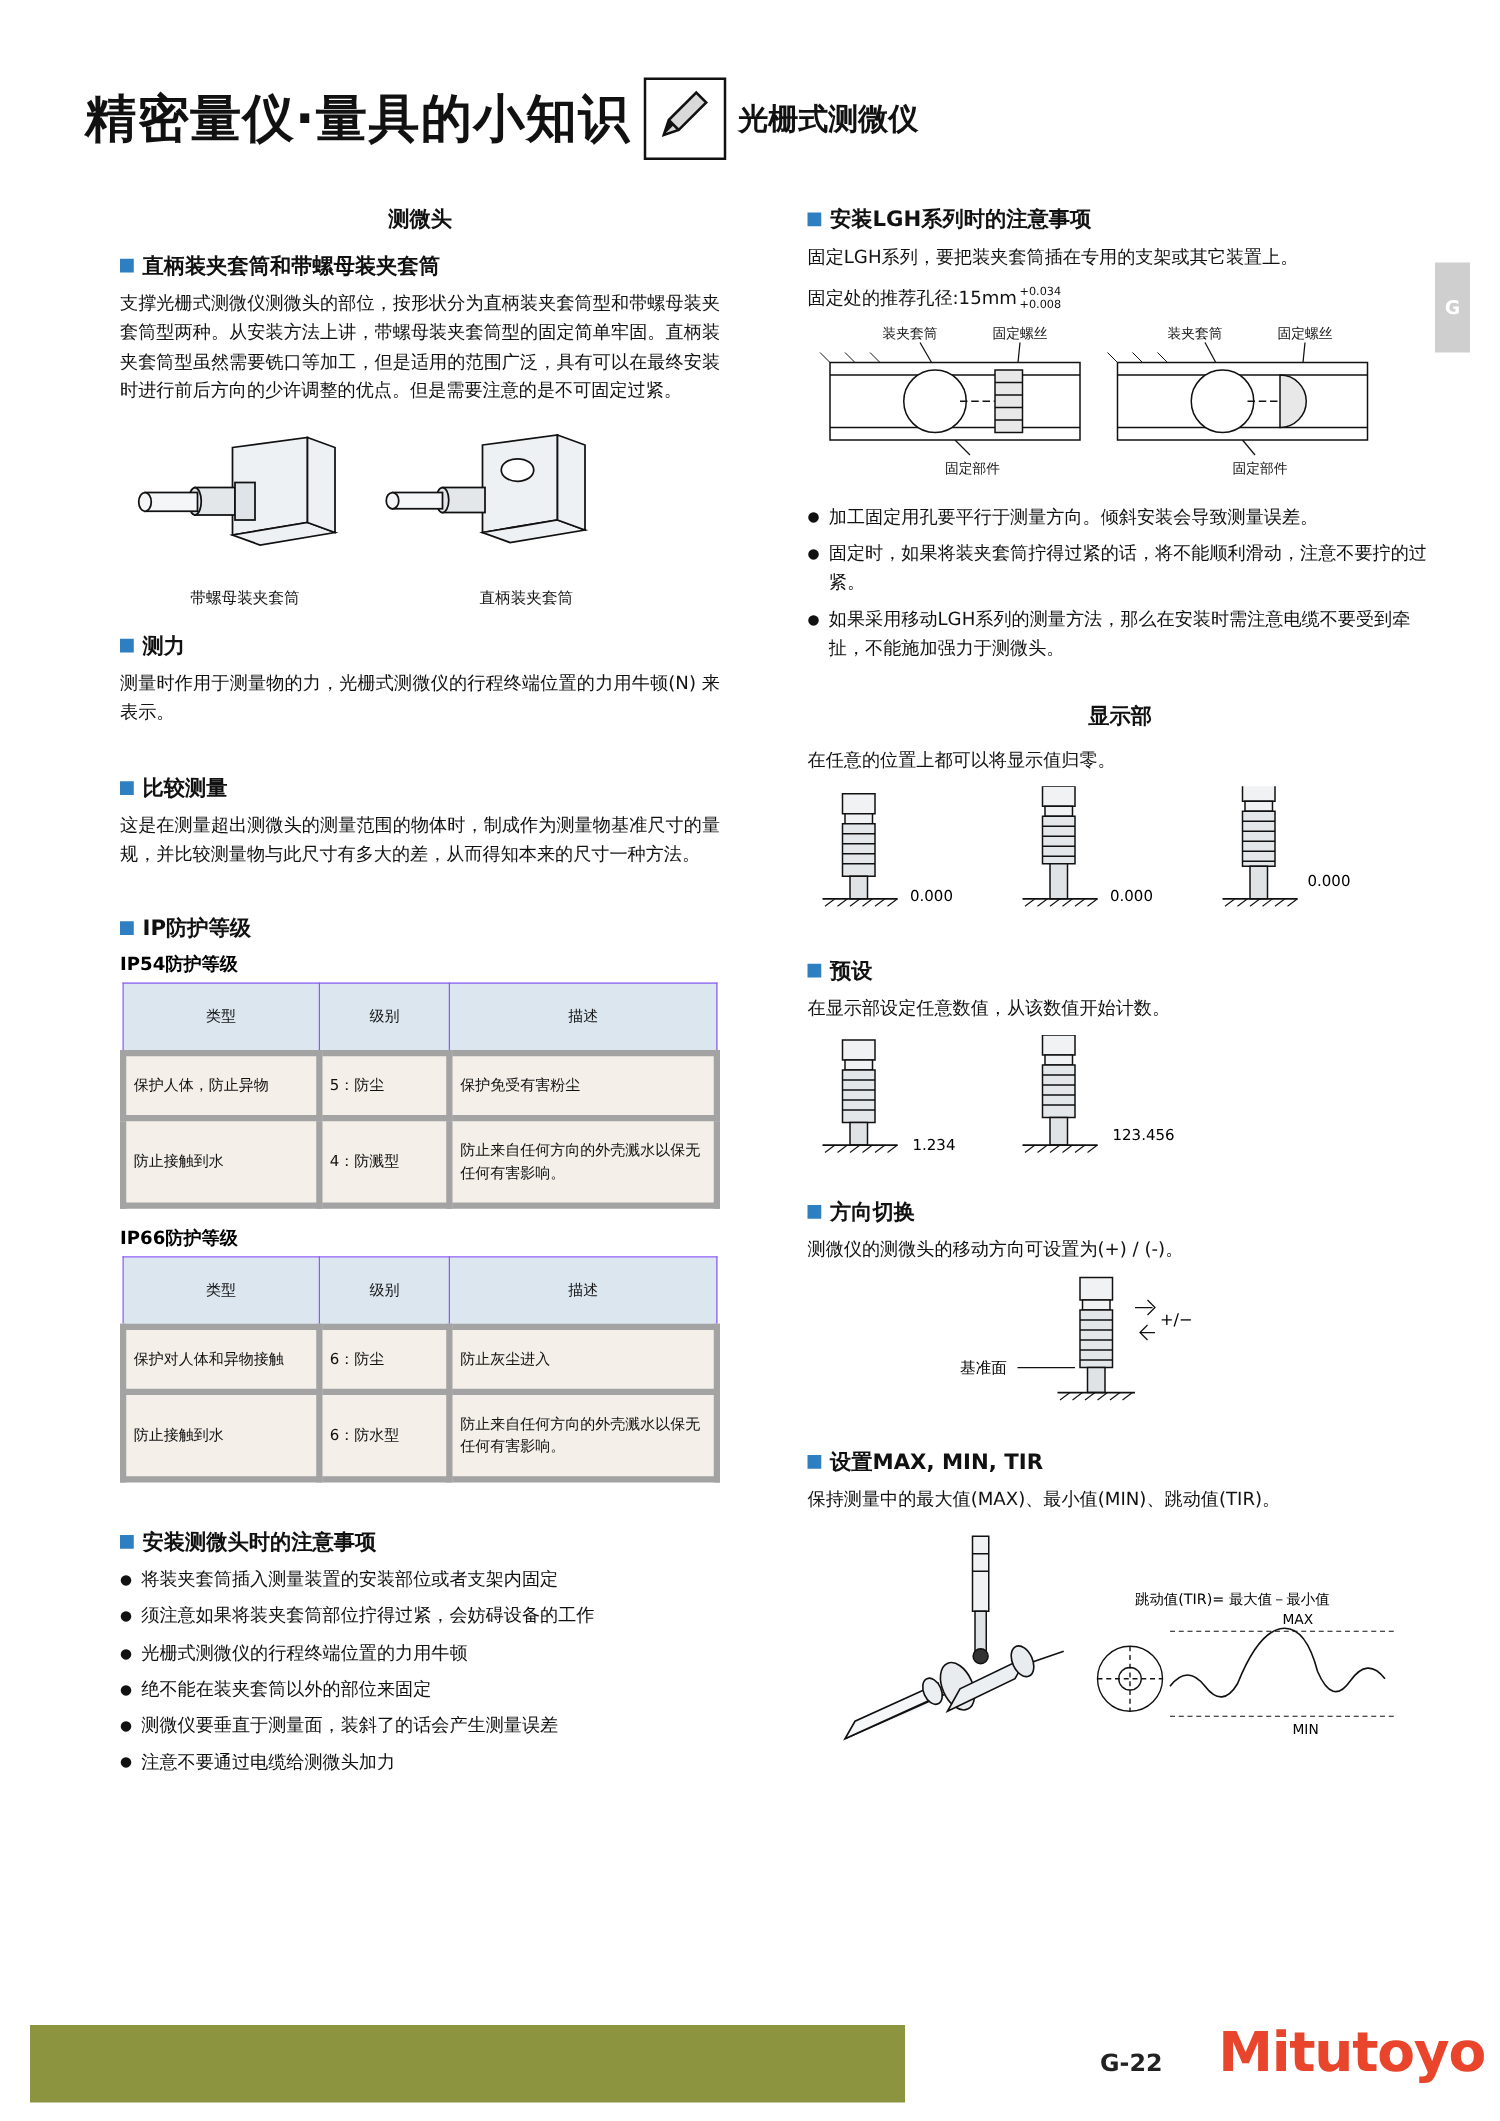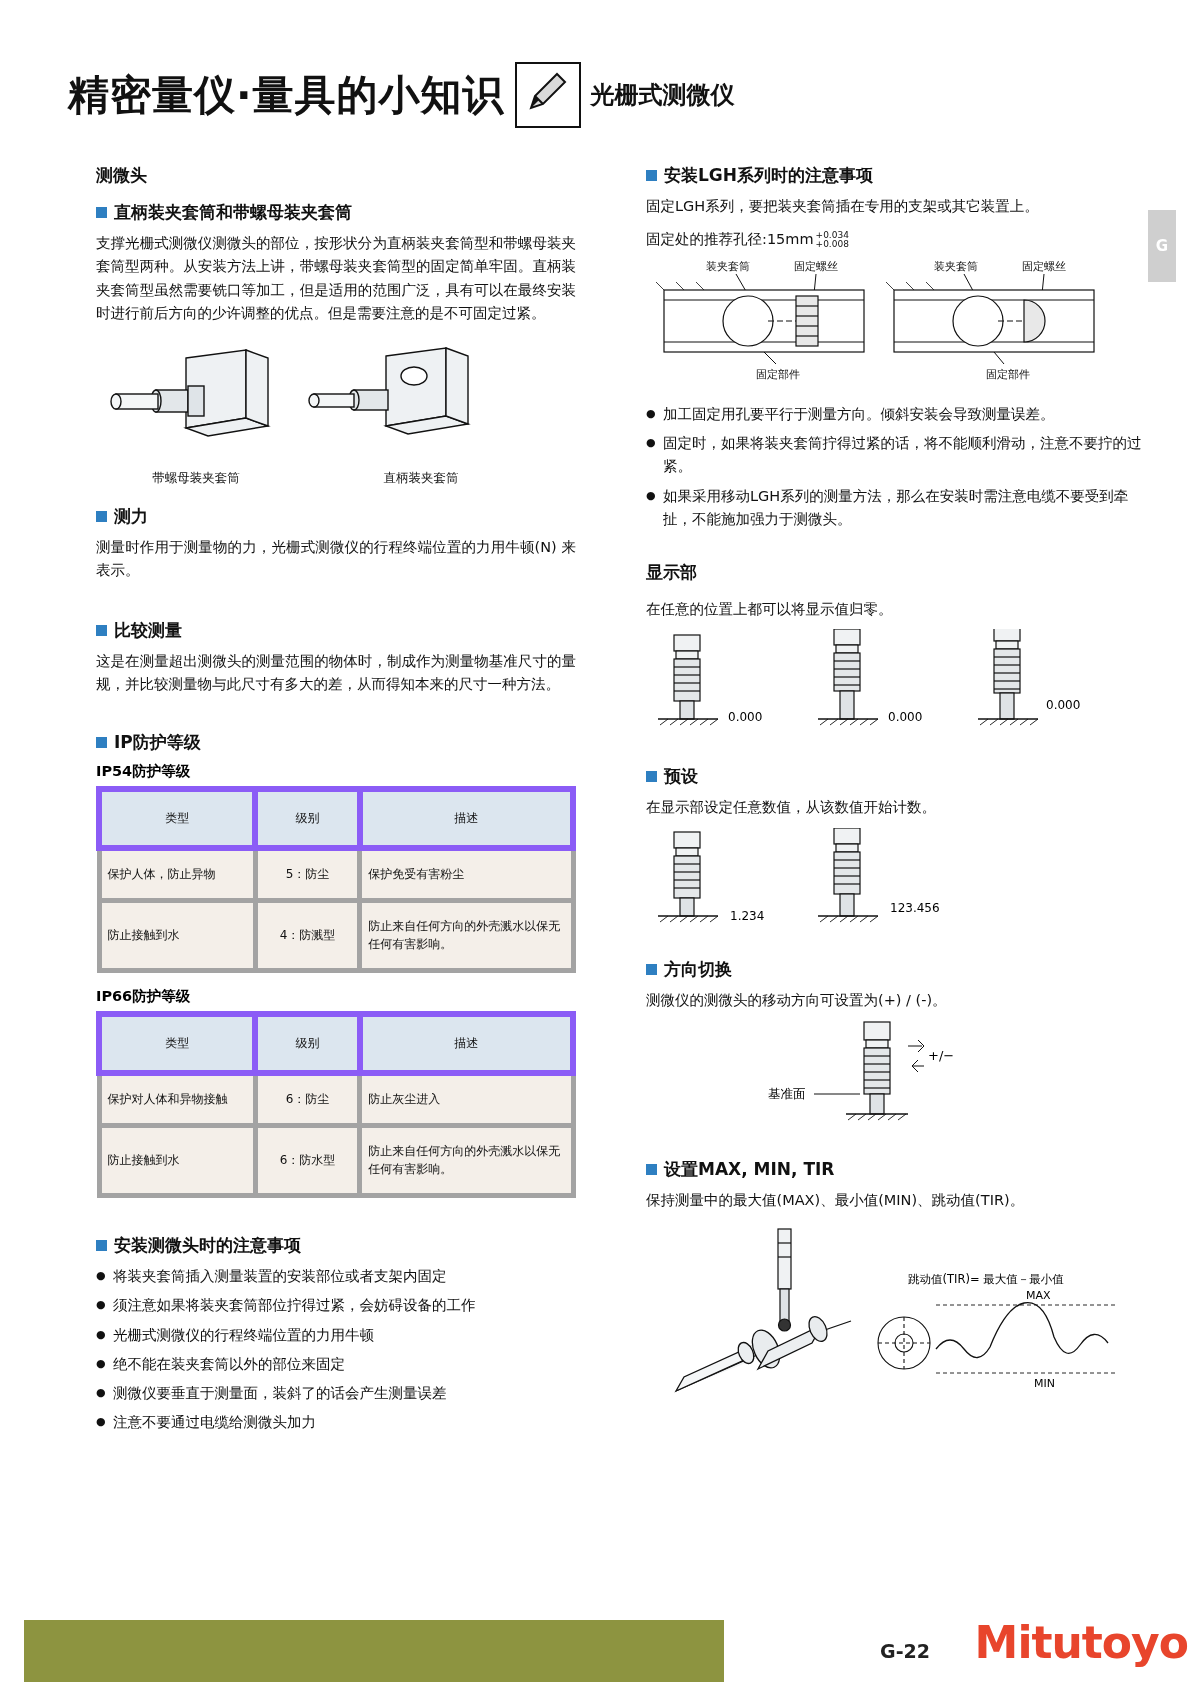"测微头" .section-label { text-align: none -> center }
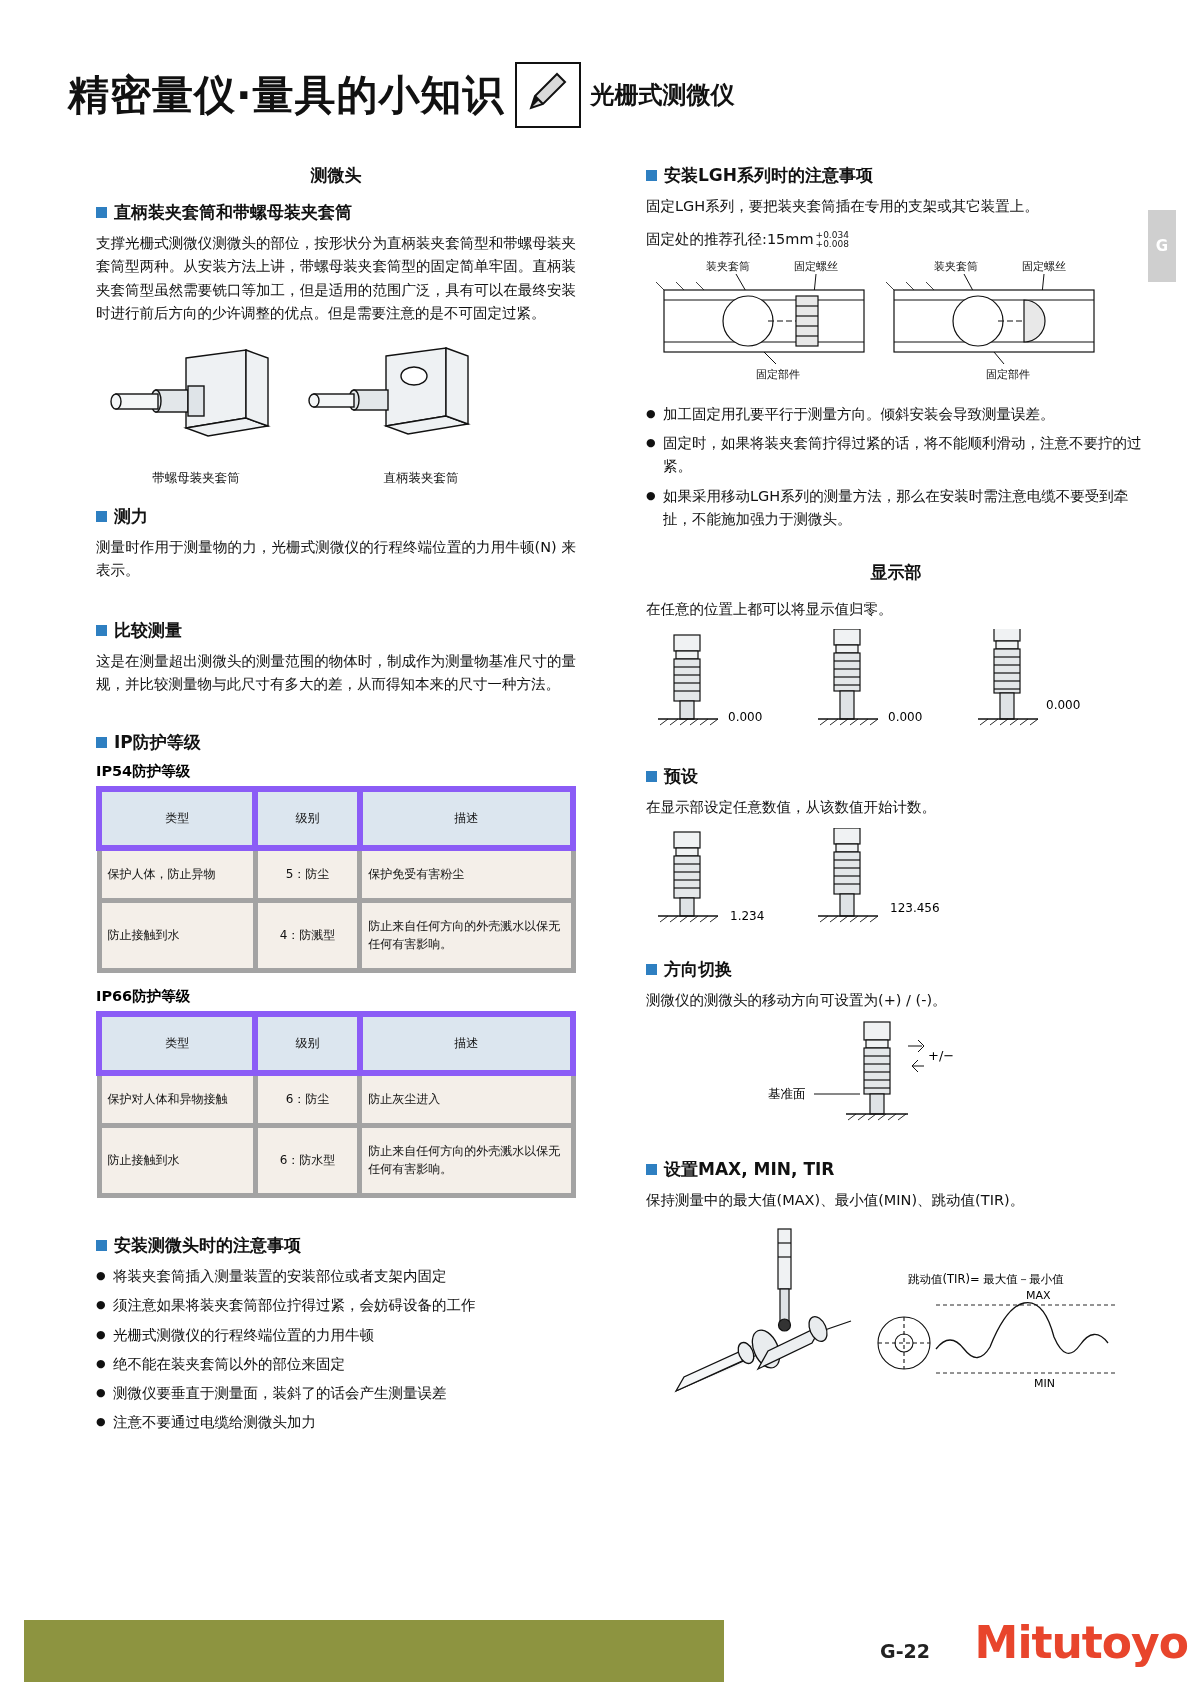"类型" table.ip th { border: 6px solid #8b5cf6 -> 1px solid #8b5cf6 }
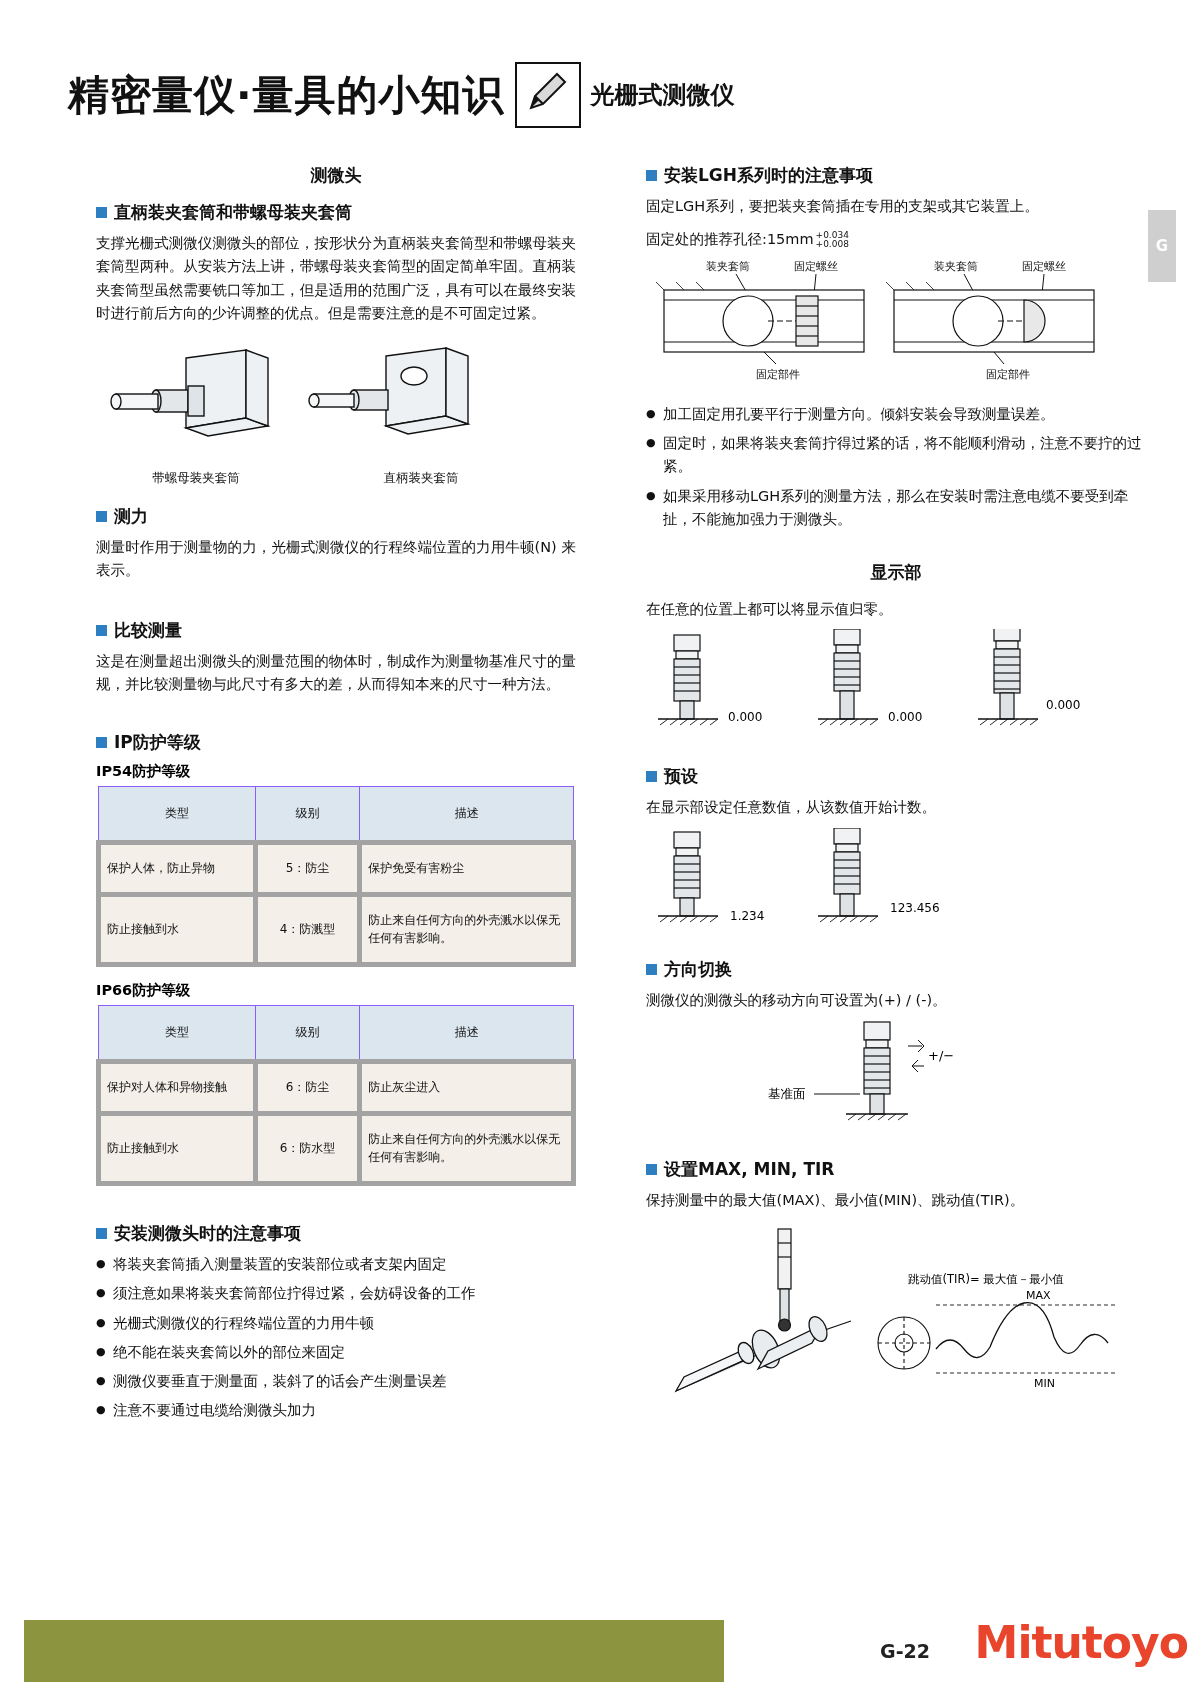"5：防尘" table.ip td.c { text-align: center -> left }
